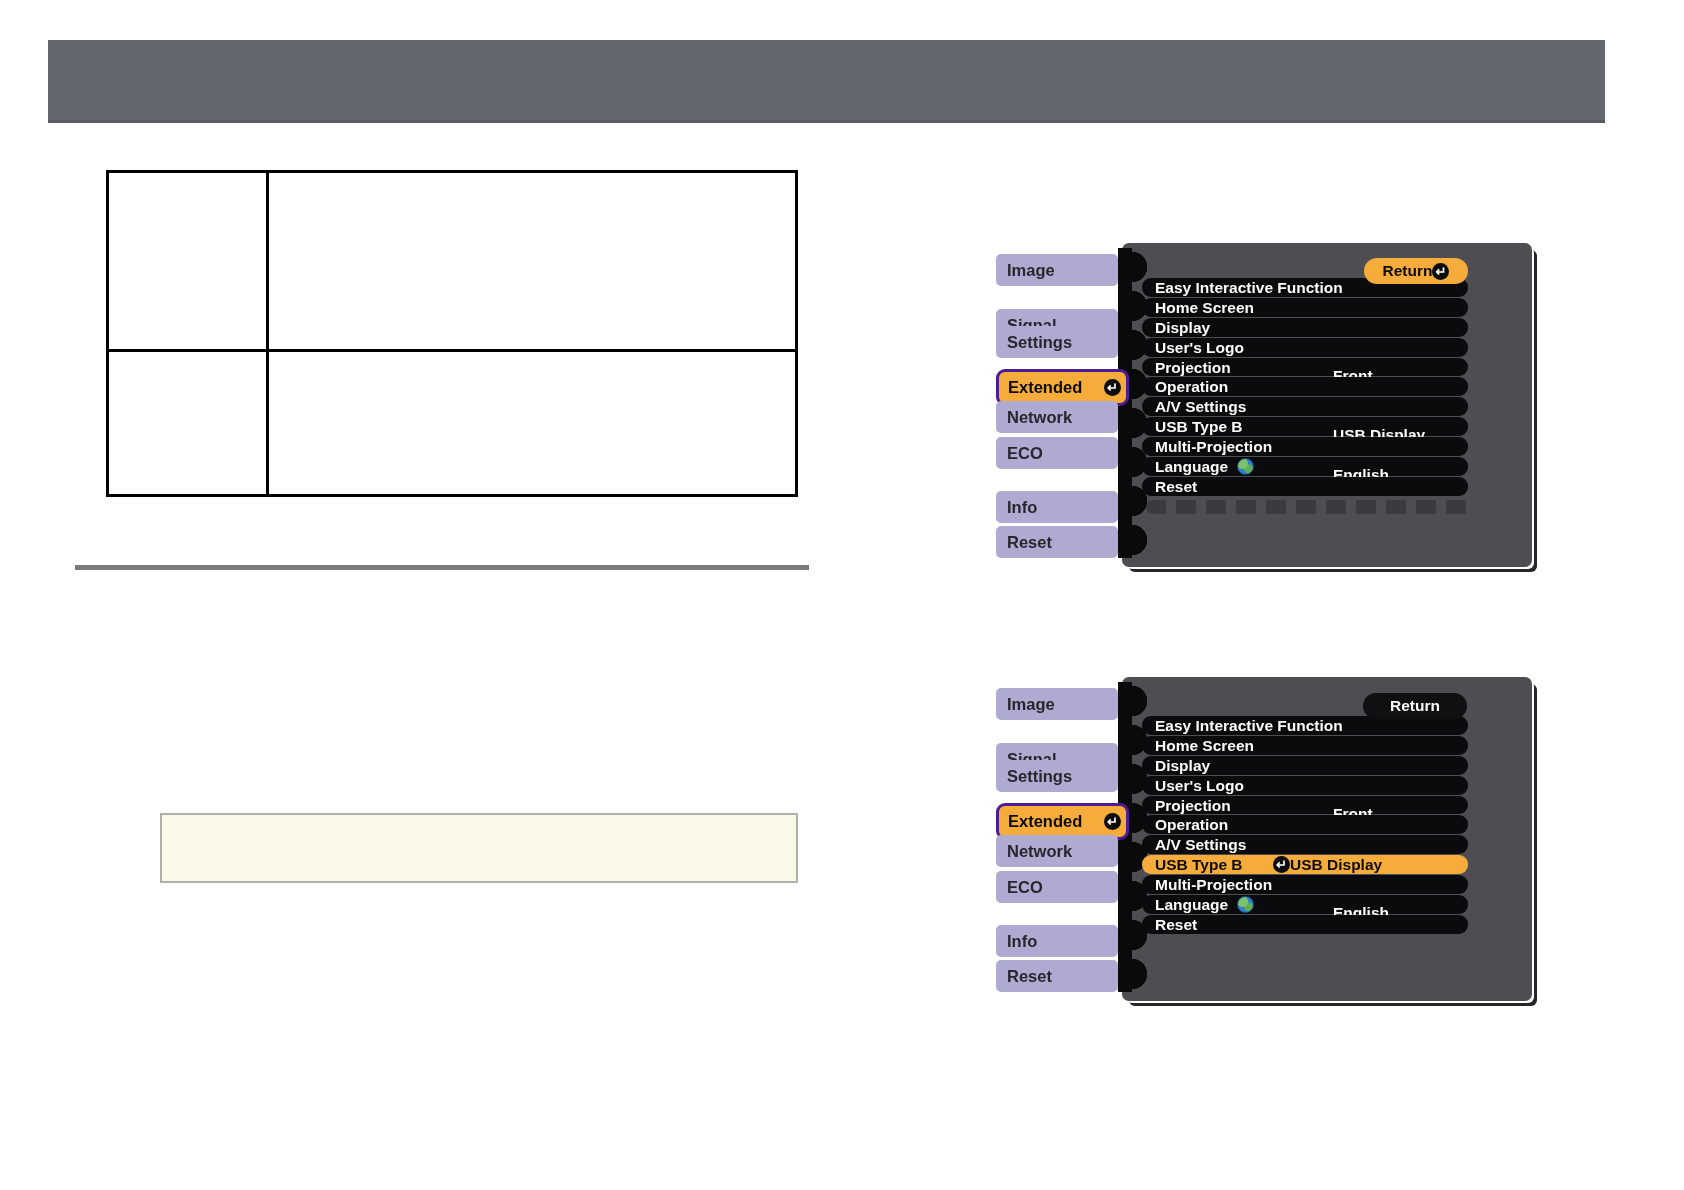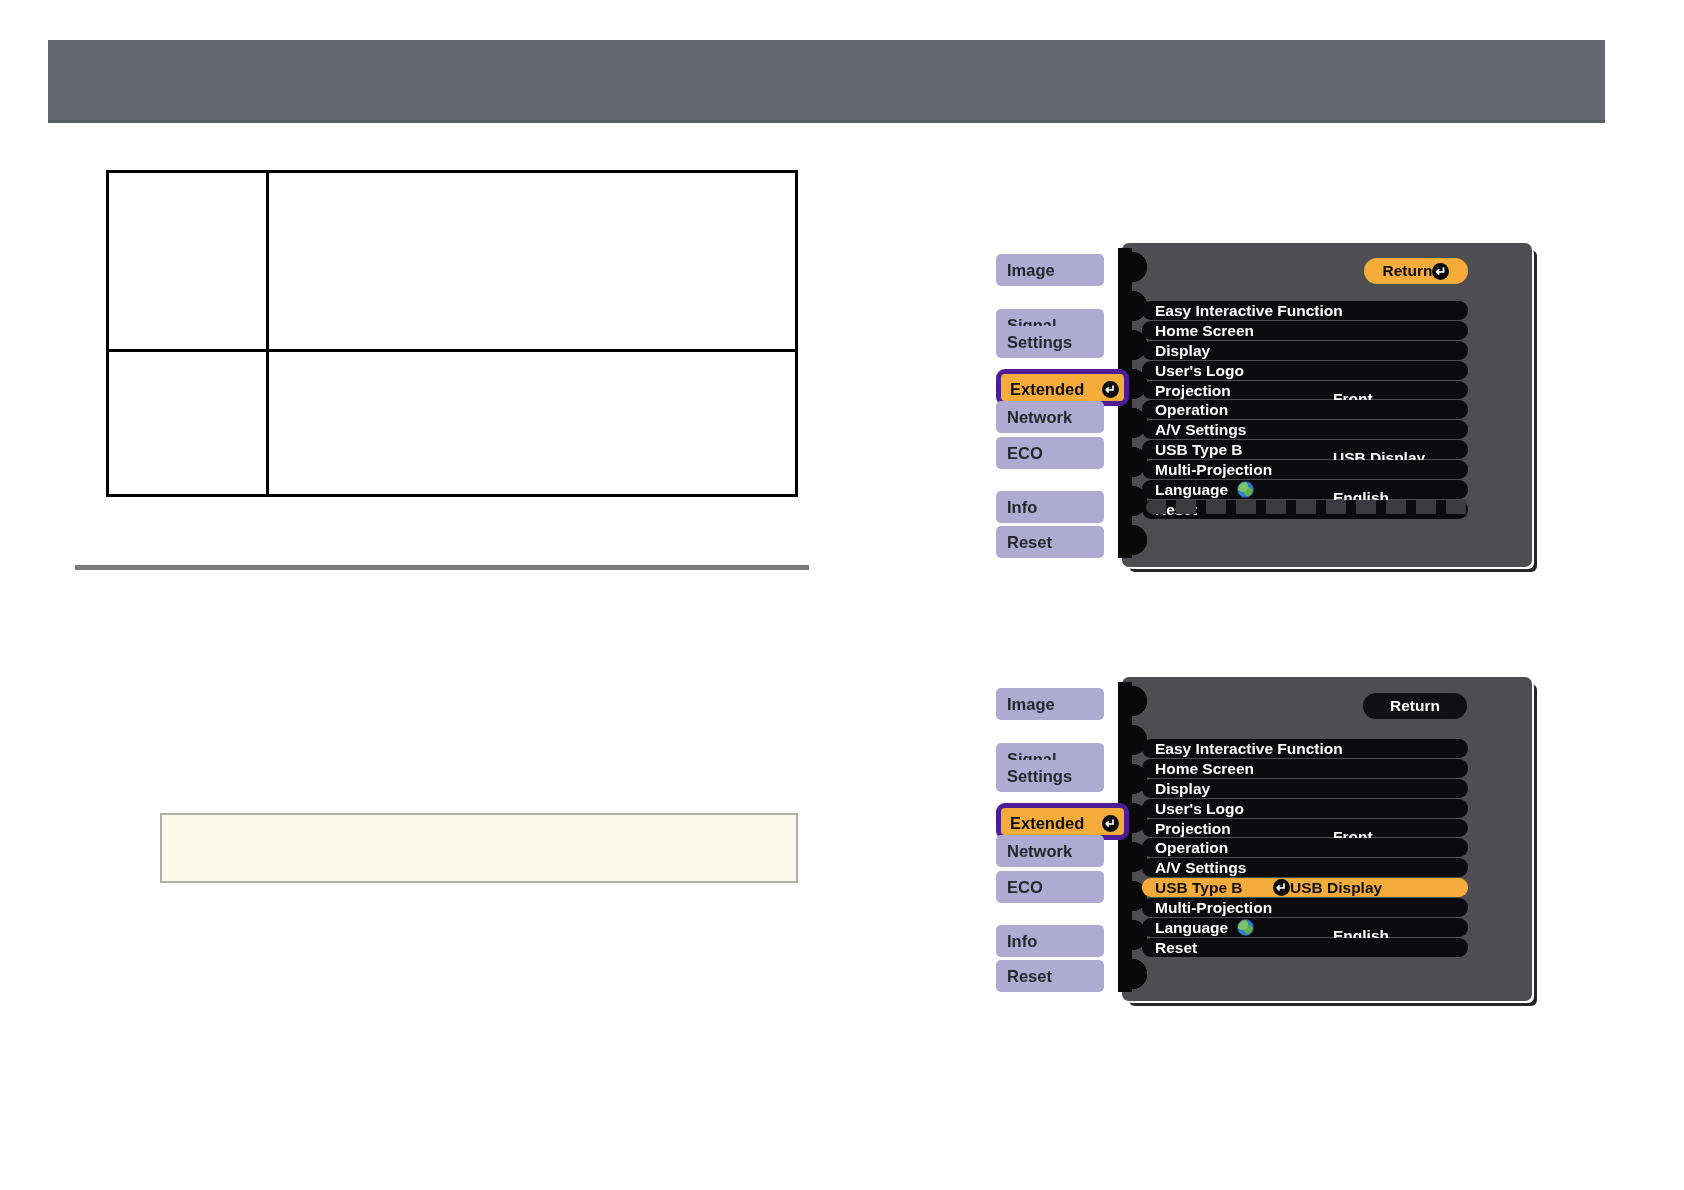"Image" .tab { width: 108px -> 122px }
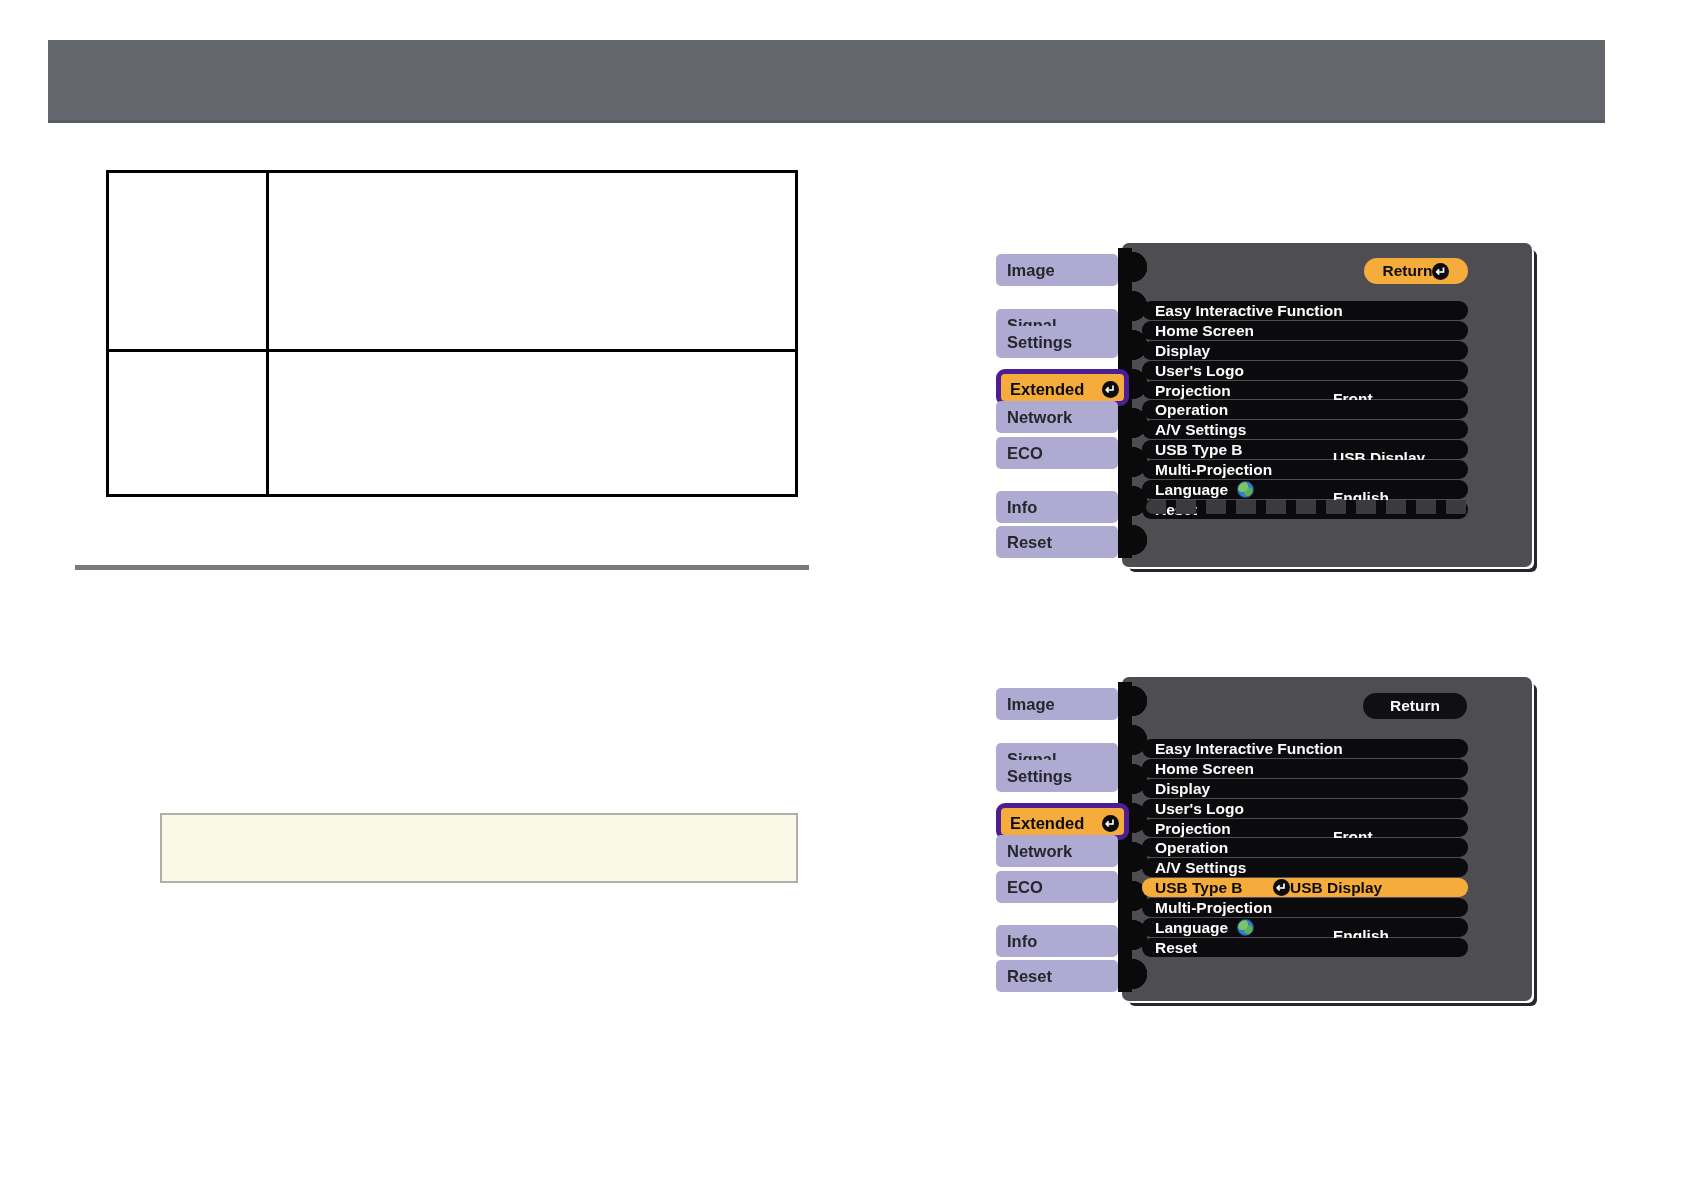"Easy Interactive Function" .content { margin-top: 23px -> none }
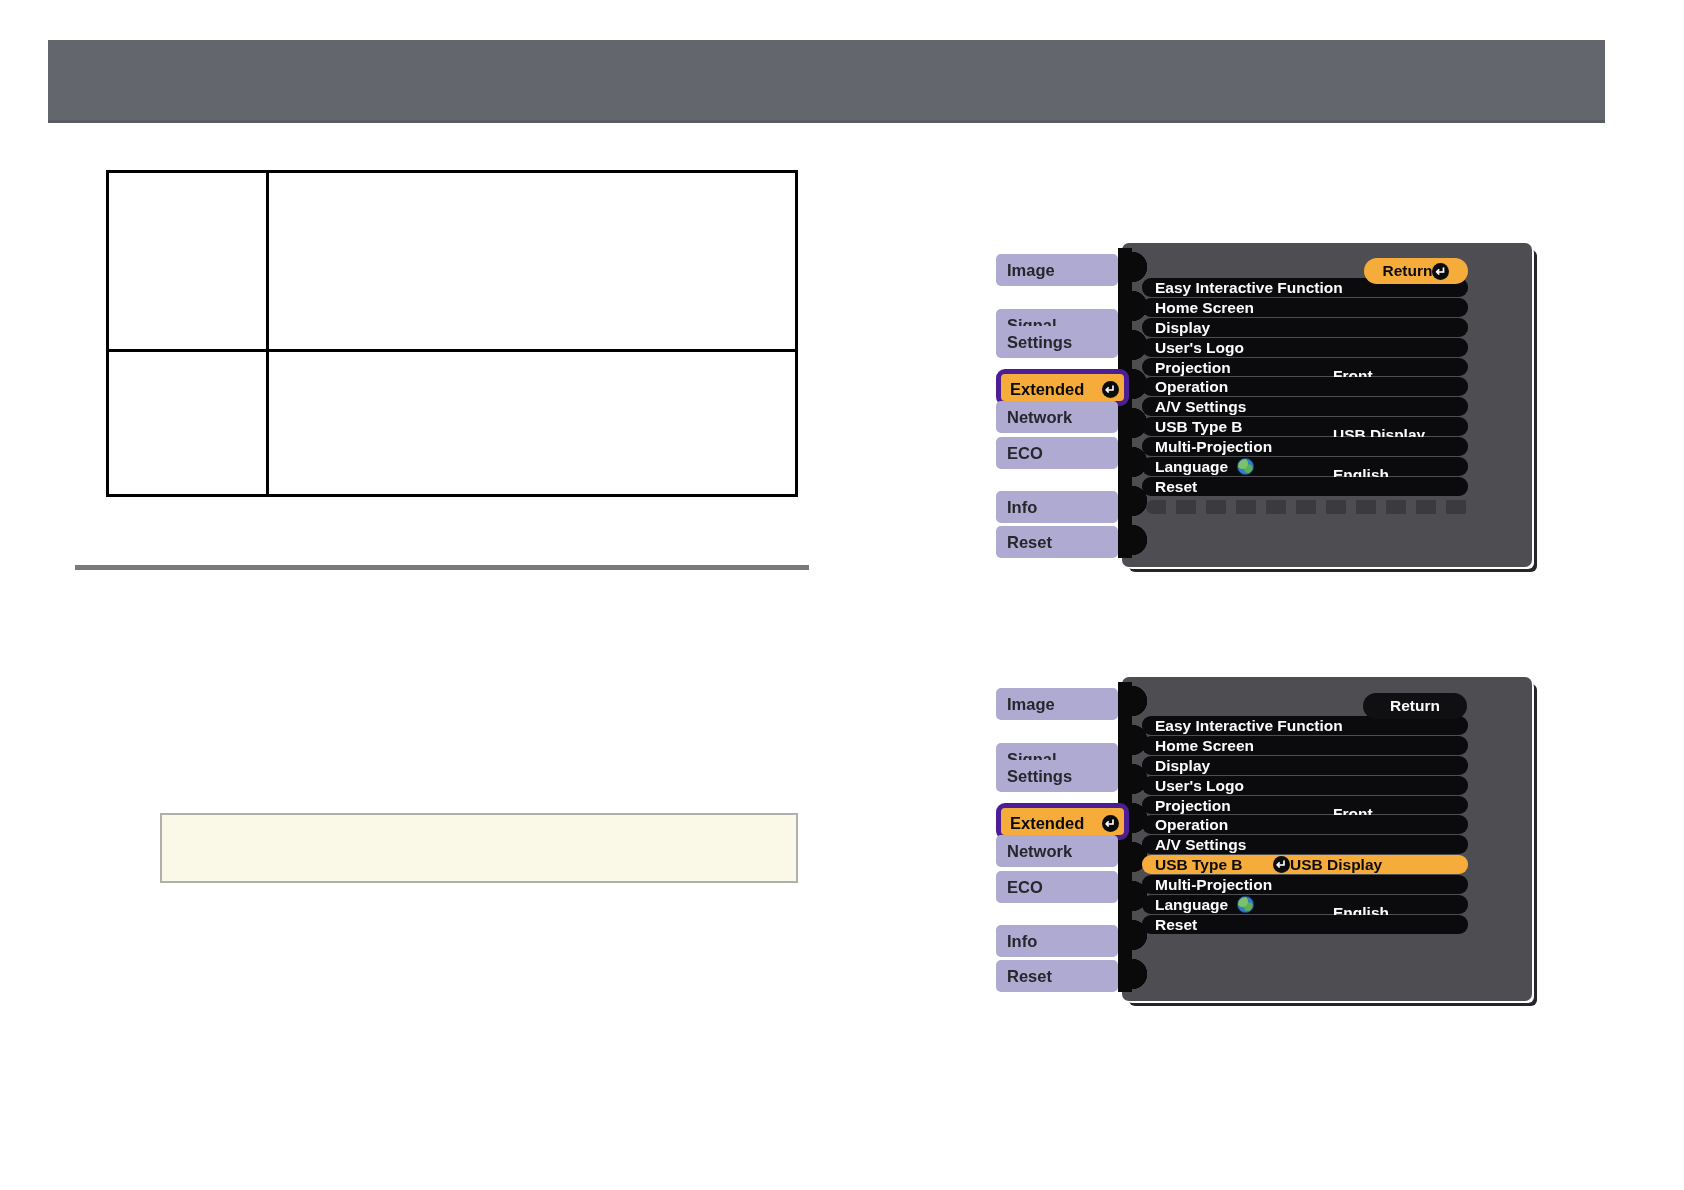"Extended" .tab.active { border: 5px solid #4c1d95 -> 3px solid #4c1d95 }
